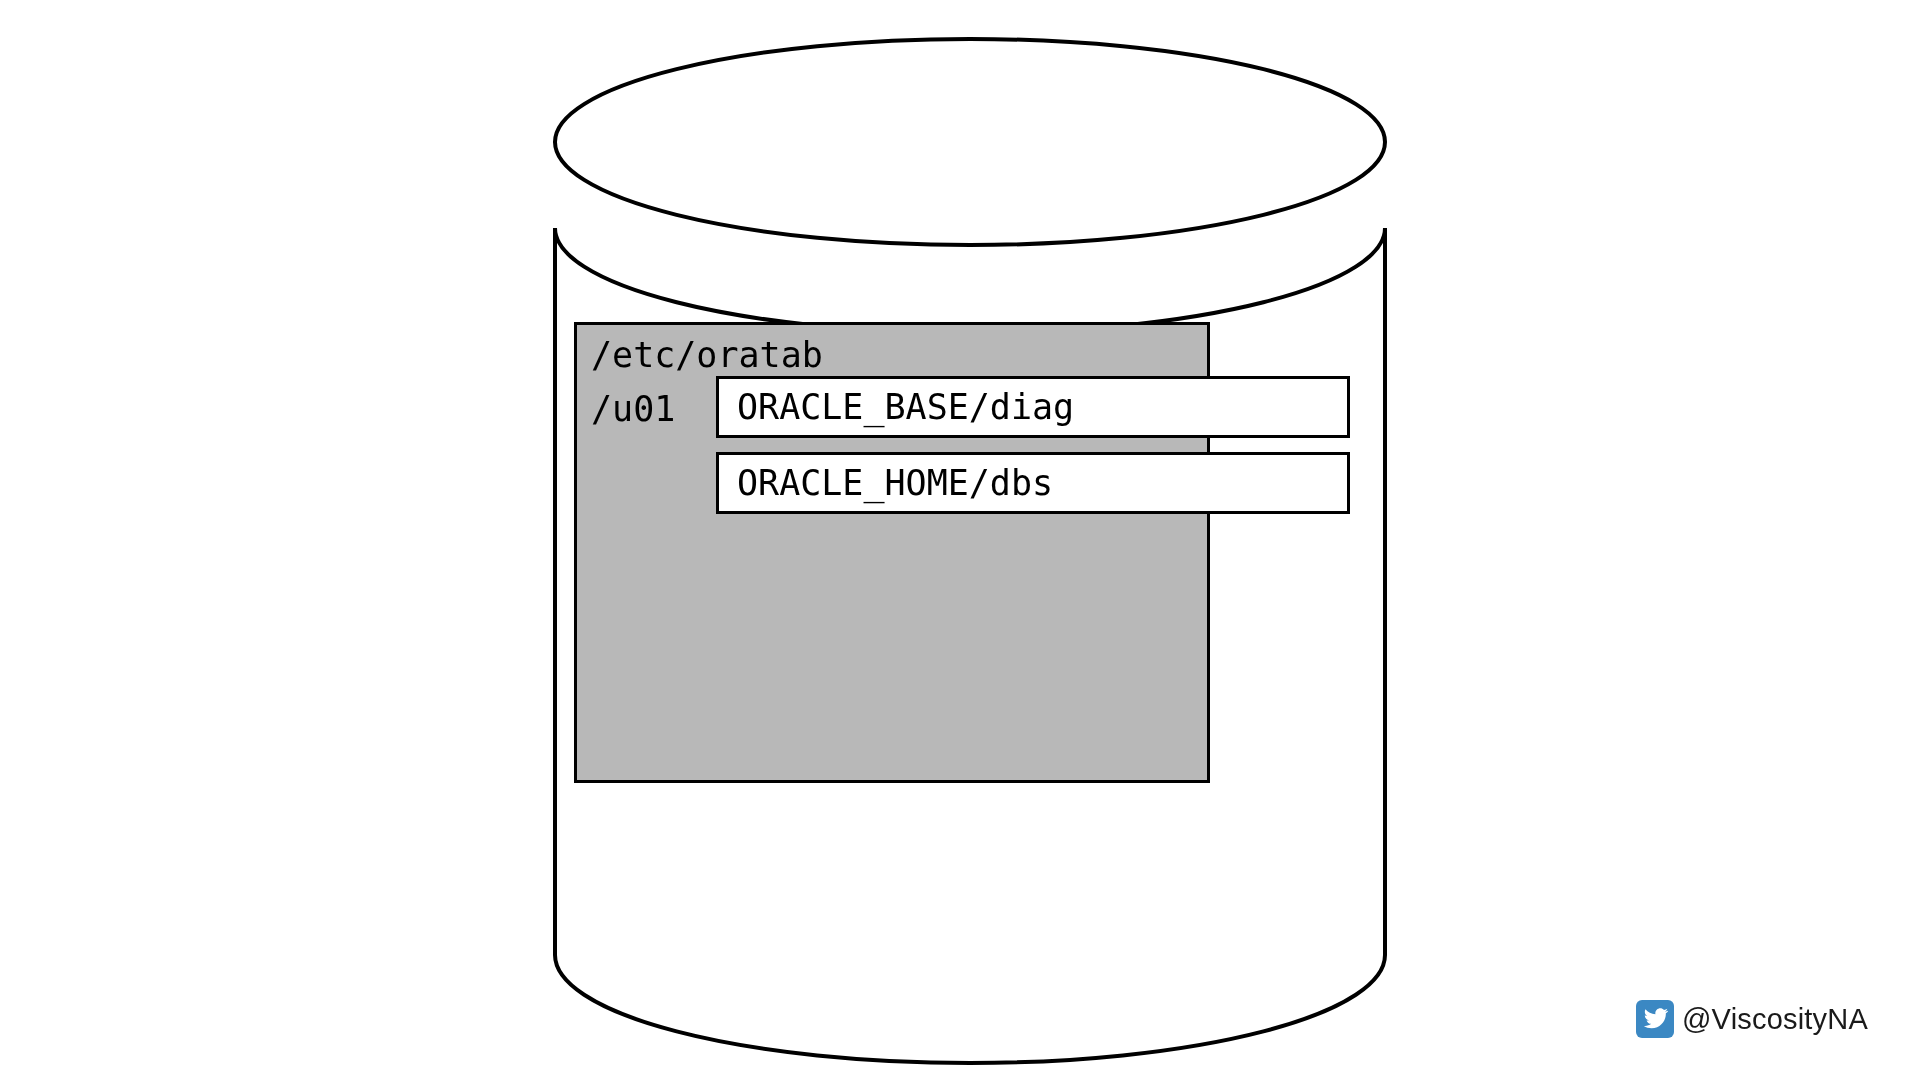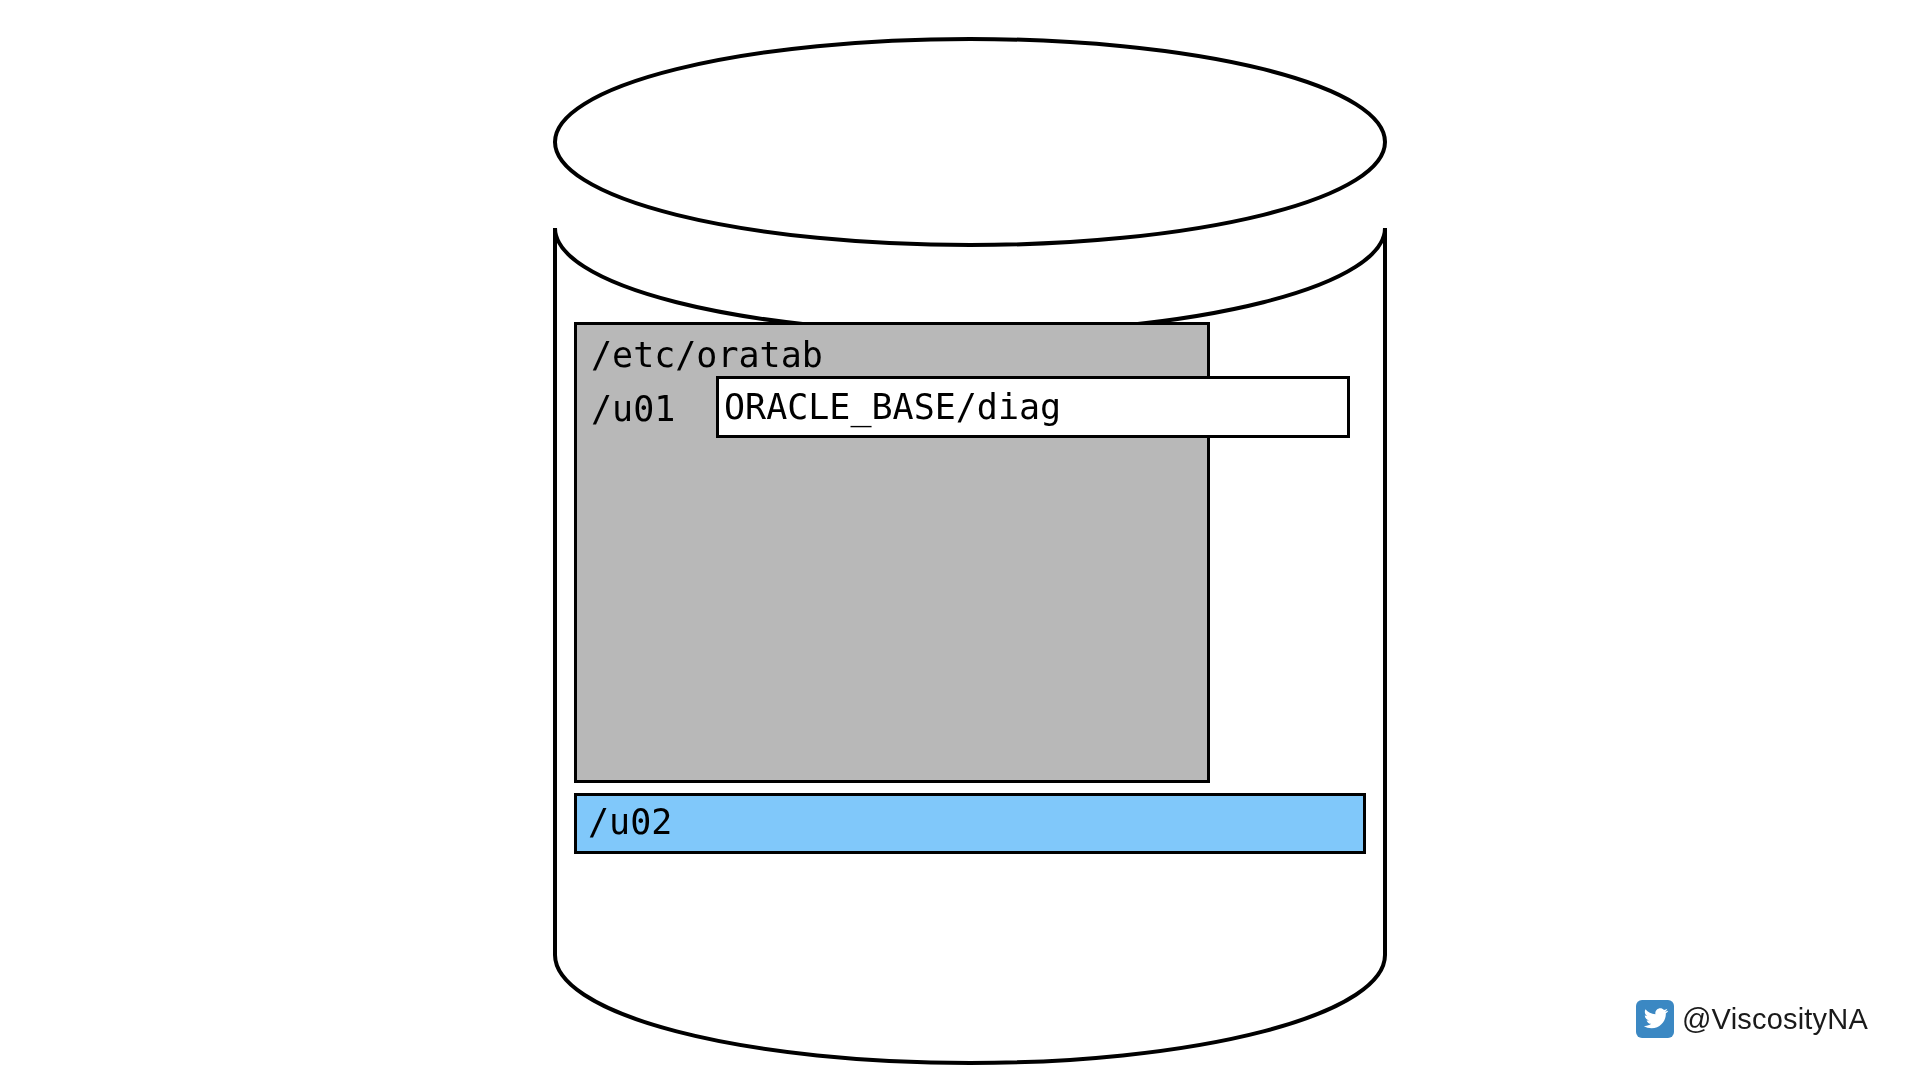"ORACLE_BASE/diag" .path-box { padding-left: 5px -> 18px }
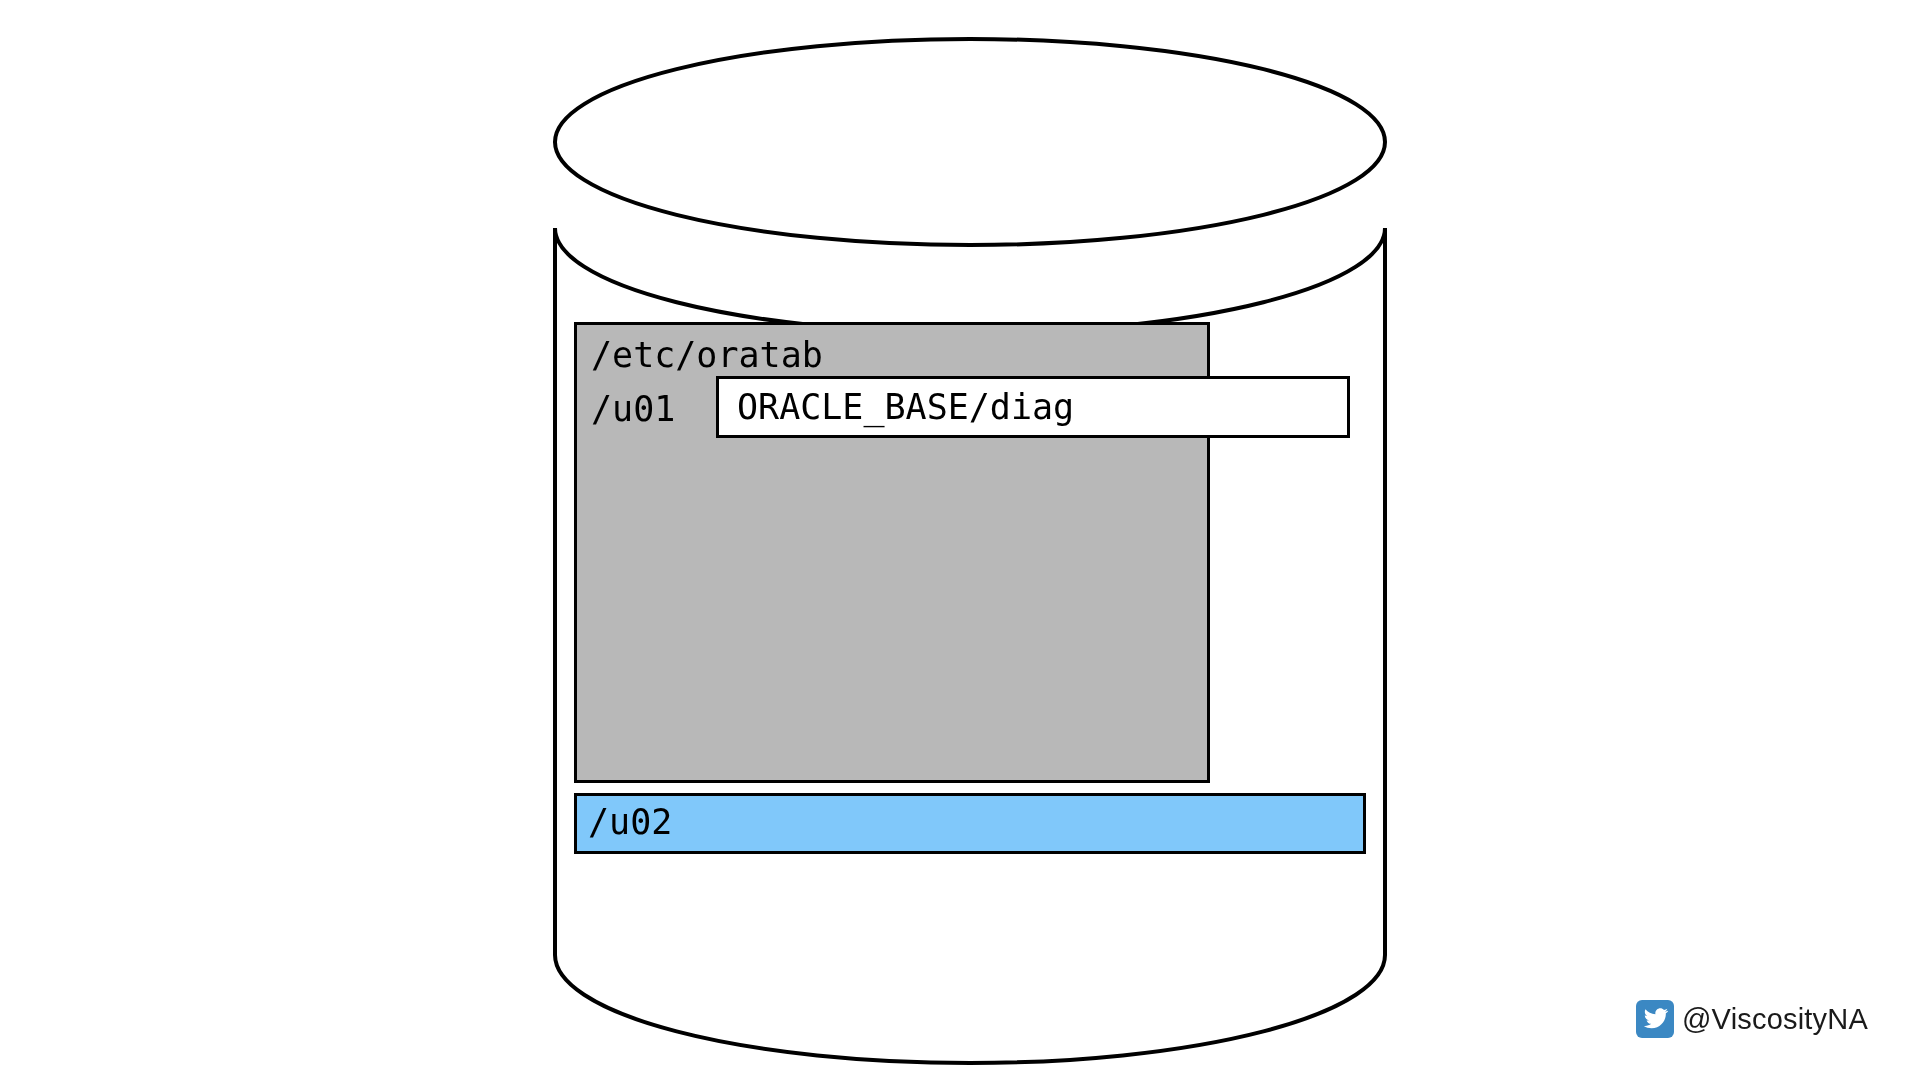"ORACLE_HOME/dbs" div.path-box { html: none -> <div> <span>ORACLE_HOME/dbs</span> </div> }
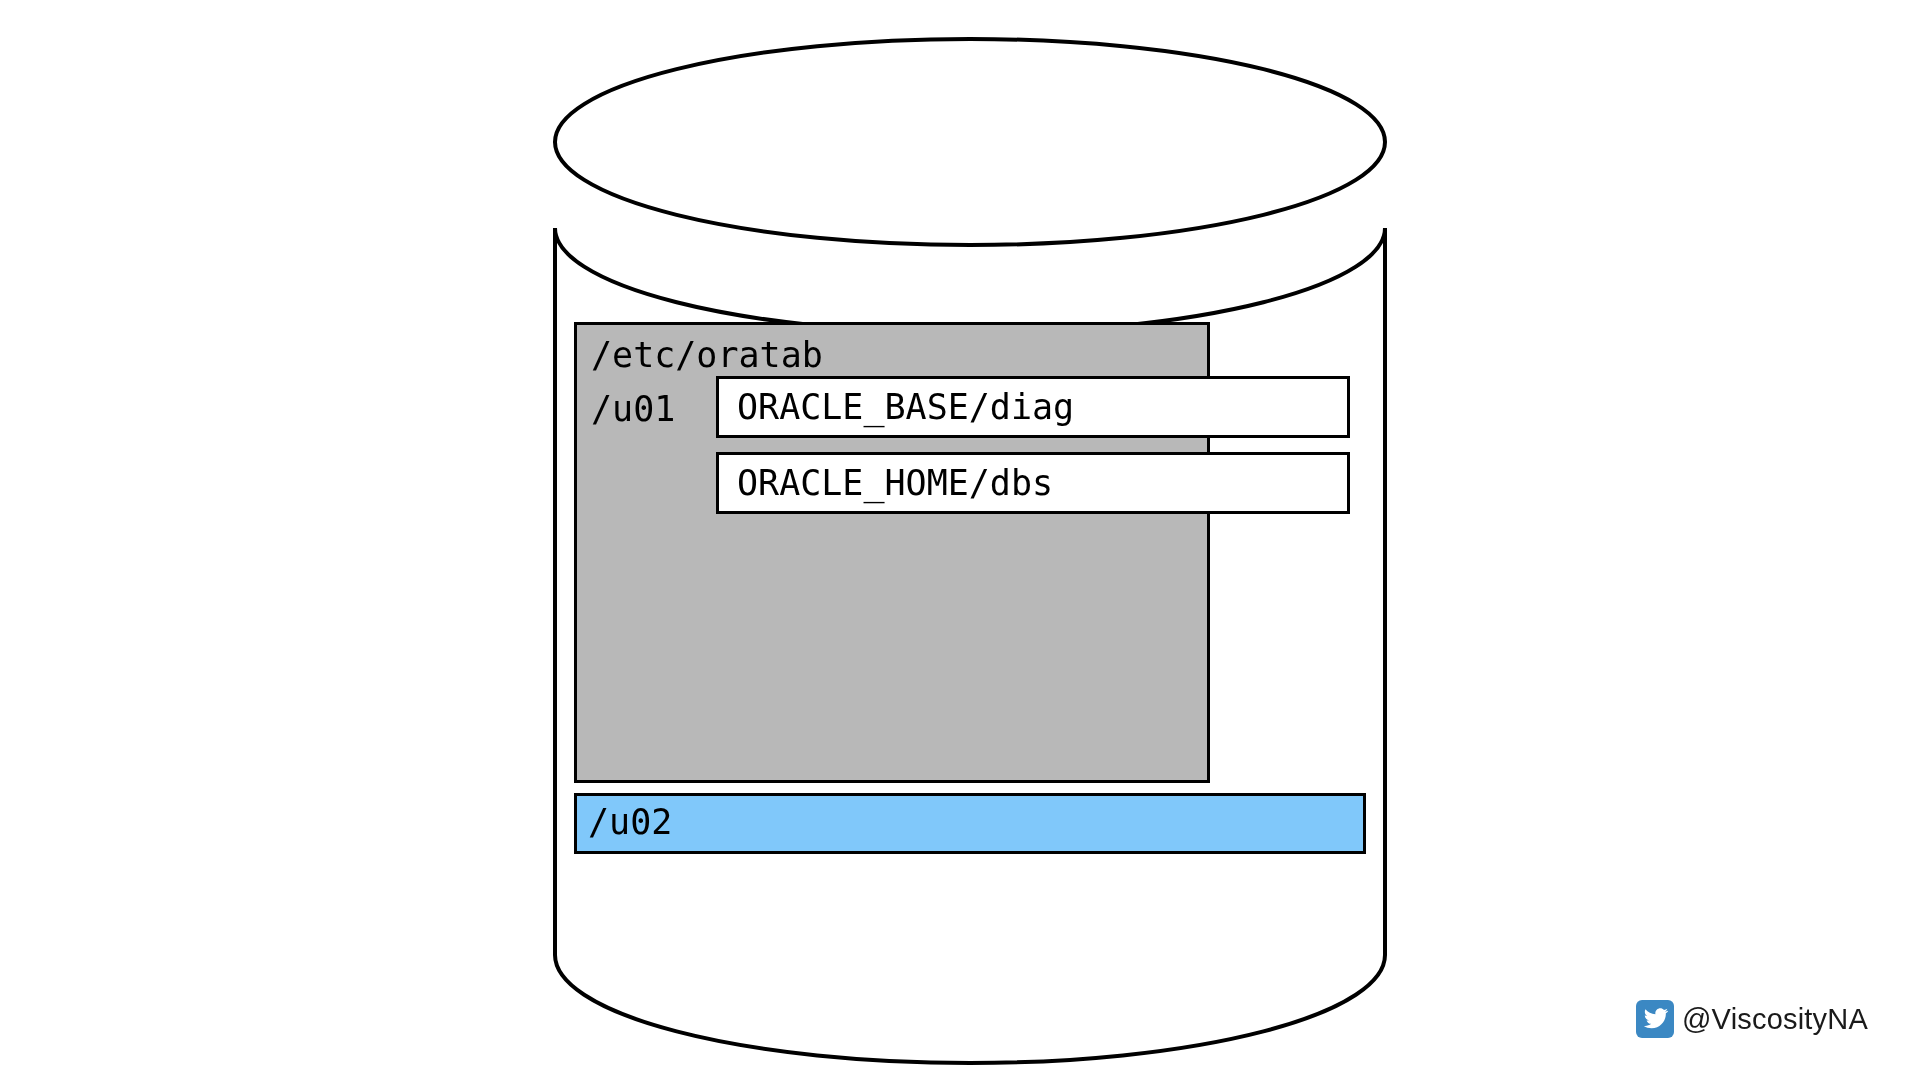"/u02" div.mount-blue { html: <div> <span>/u02</span> </div> -> none }
